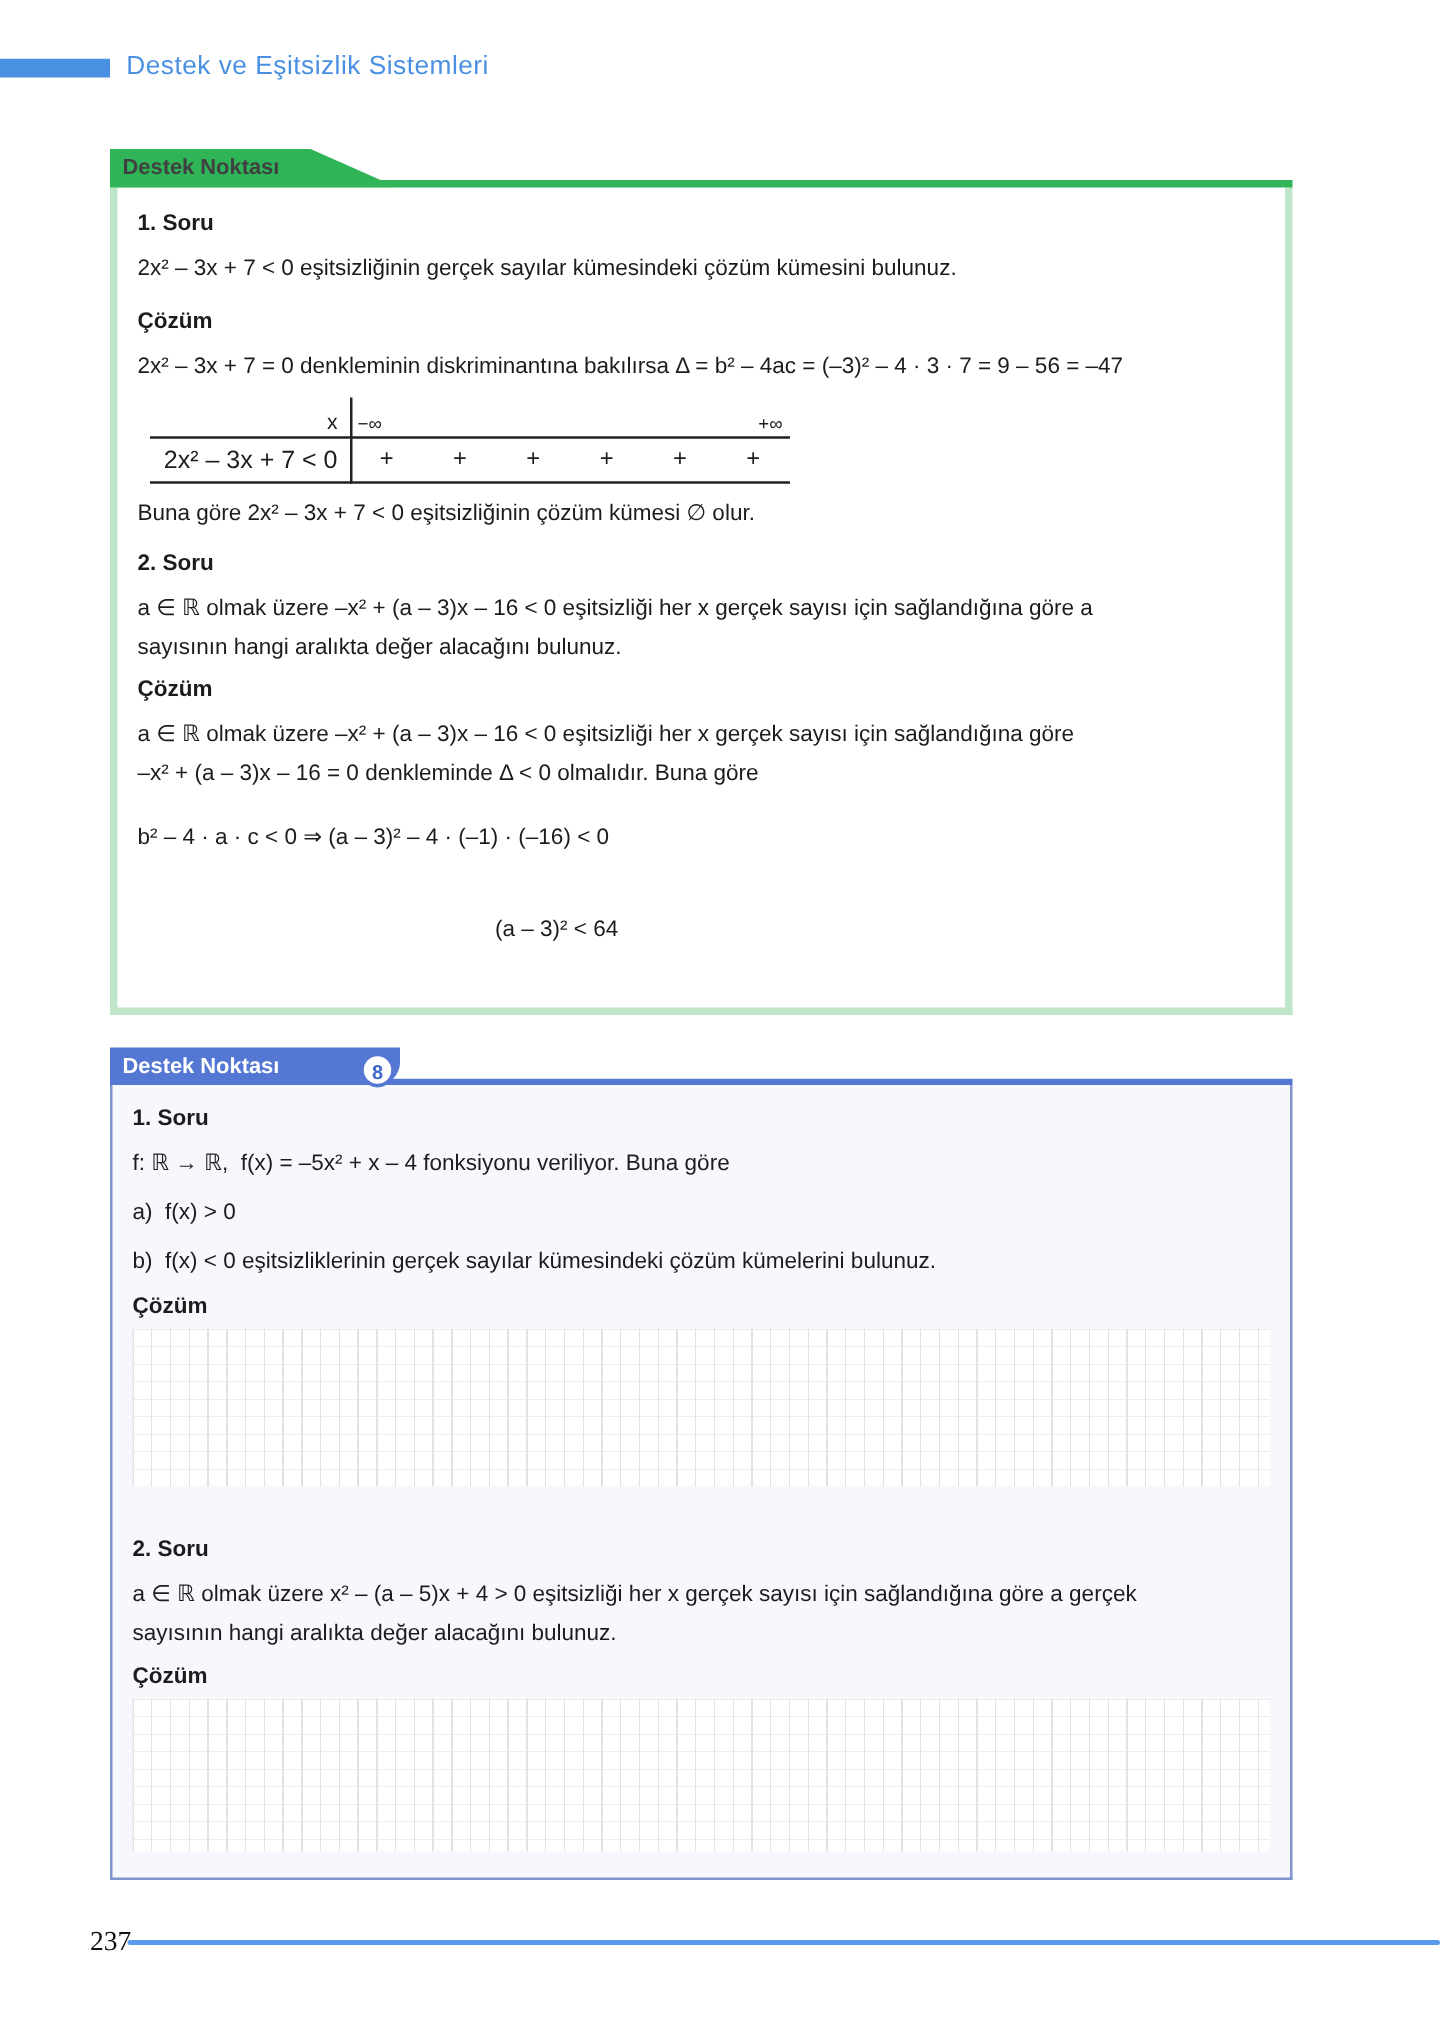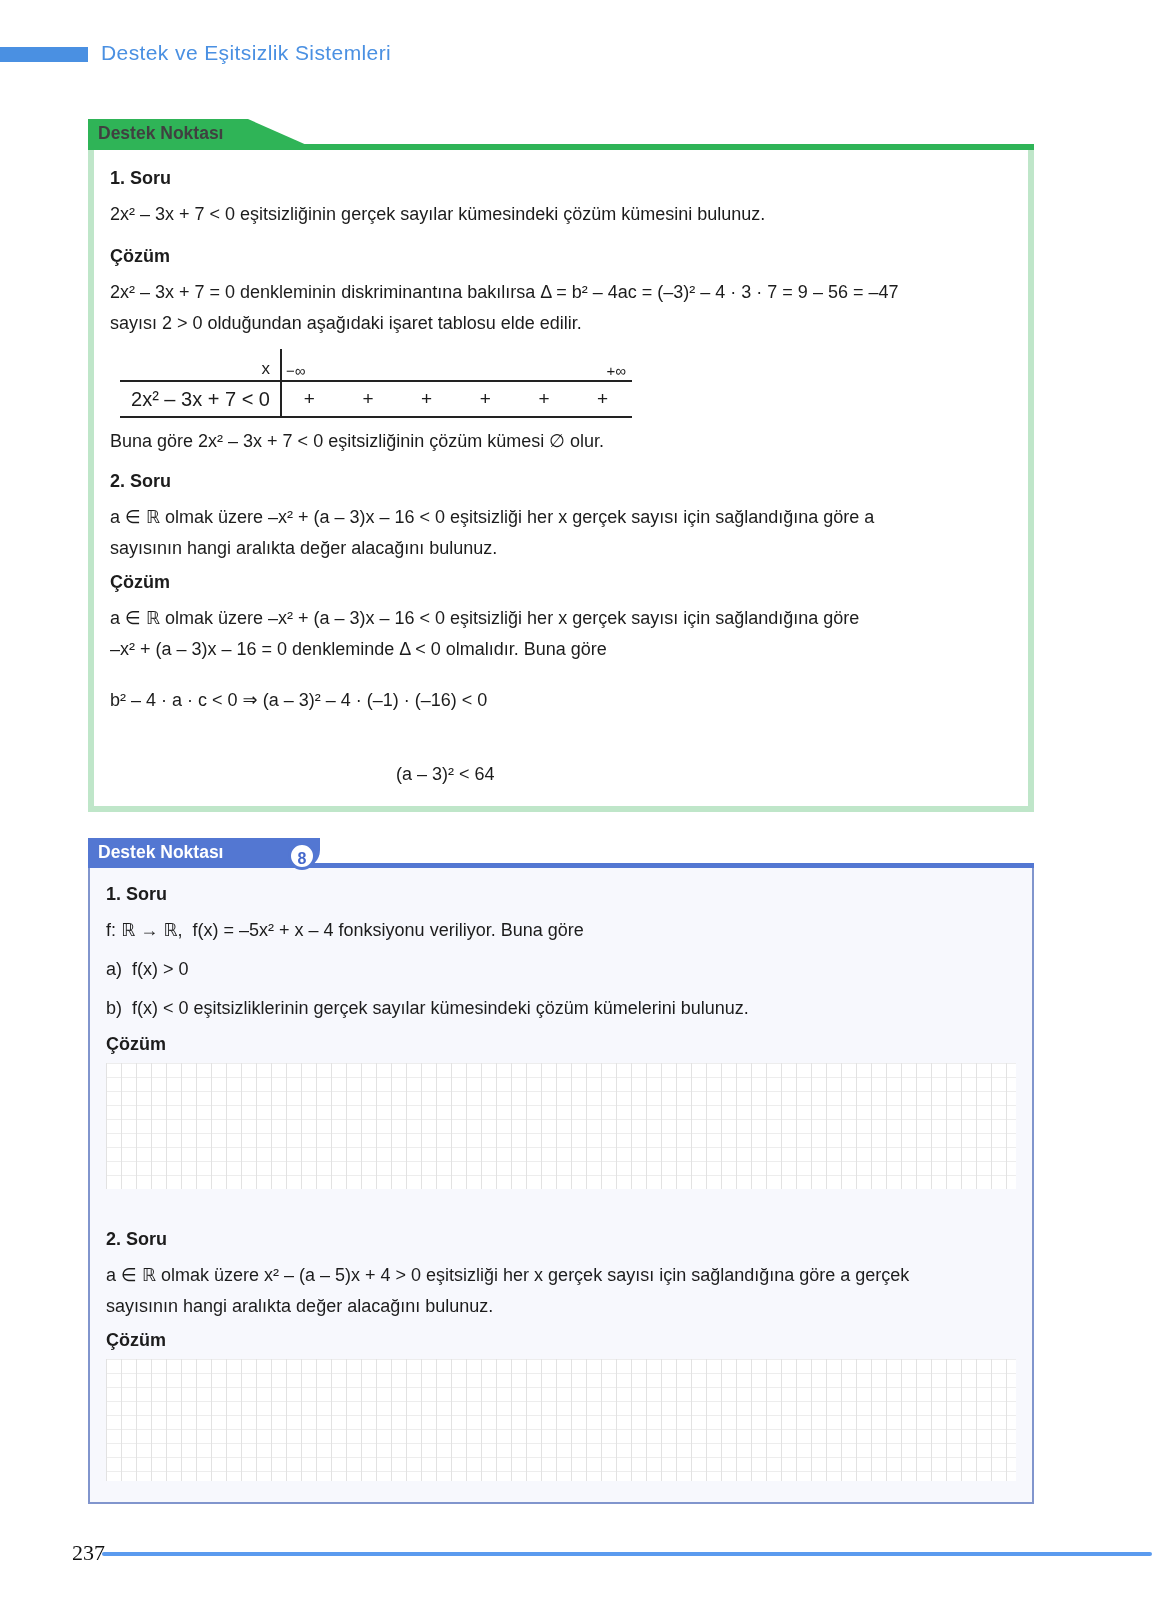"sayısı 2 > 0 olduğundan" div.body-line { html: <div>sayısı 2 &gt; 0 olduğundan aşağıdaki işaret tablosu elde edilir.</div> -> none }
